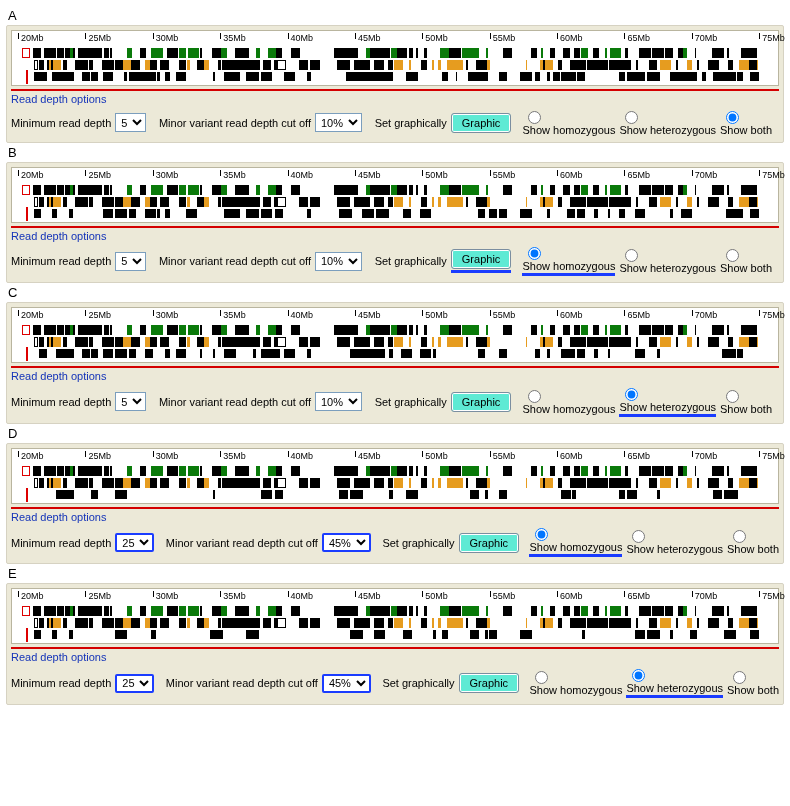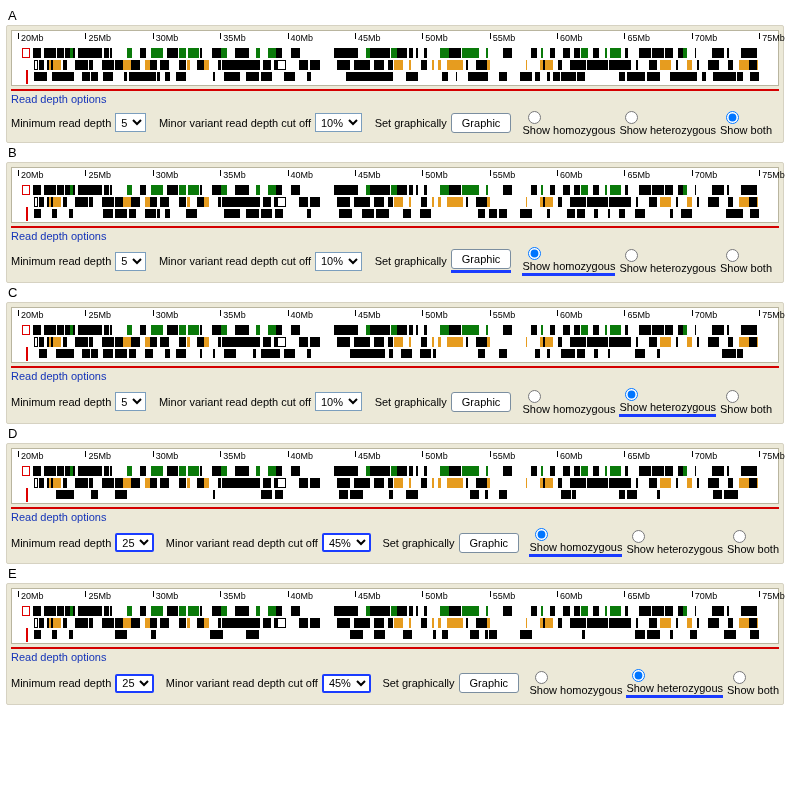"Graphic" .btn { background: #ffffff -> #5eead4 }
